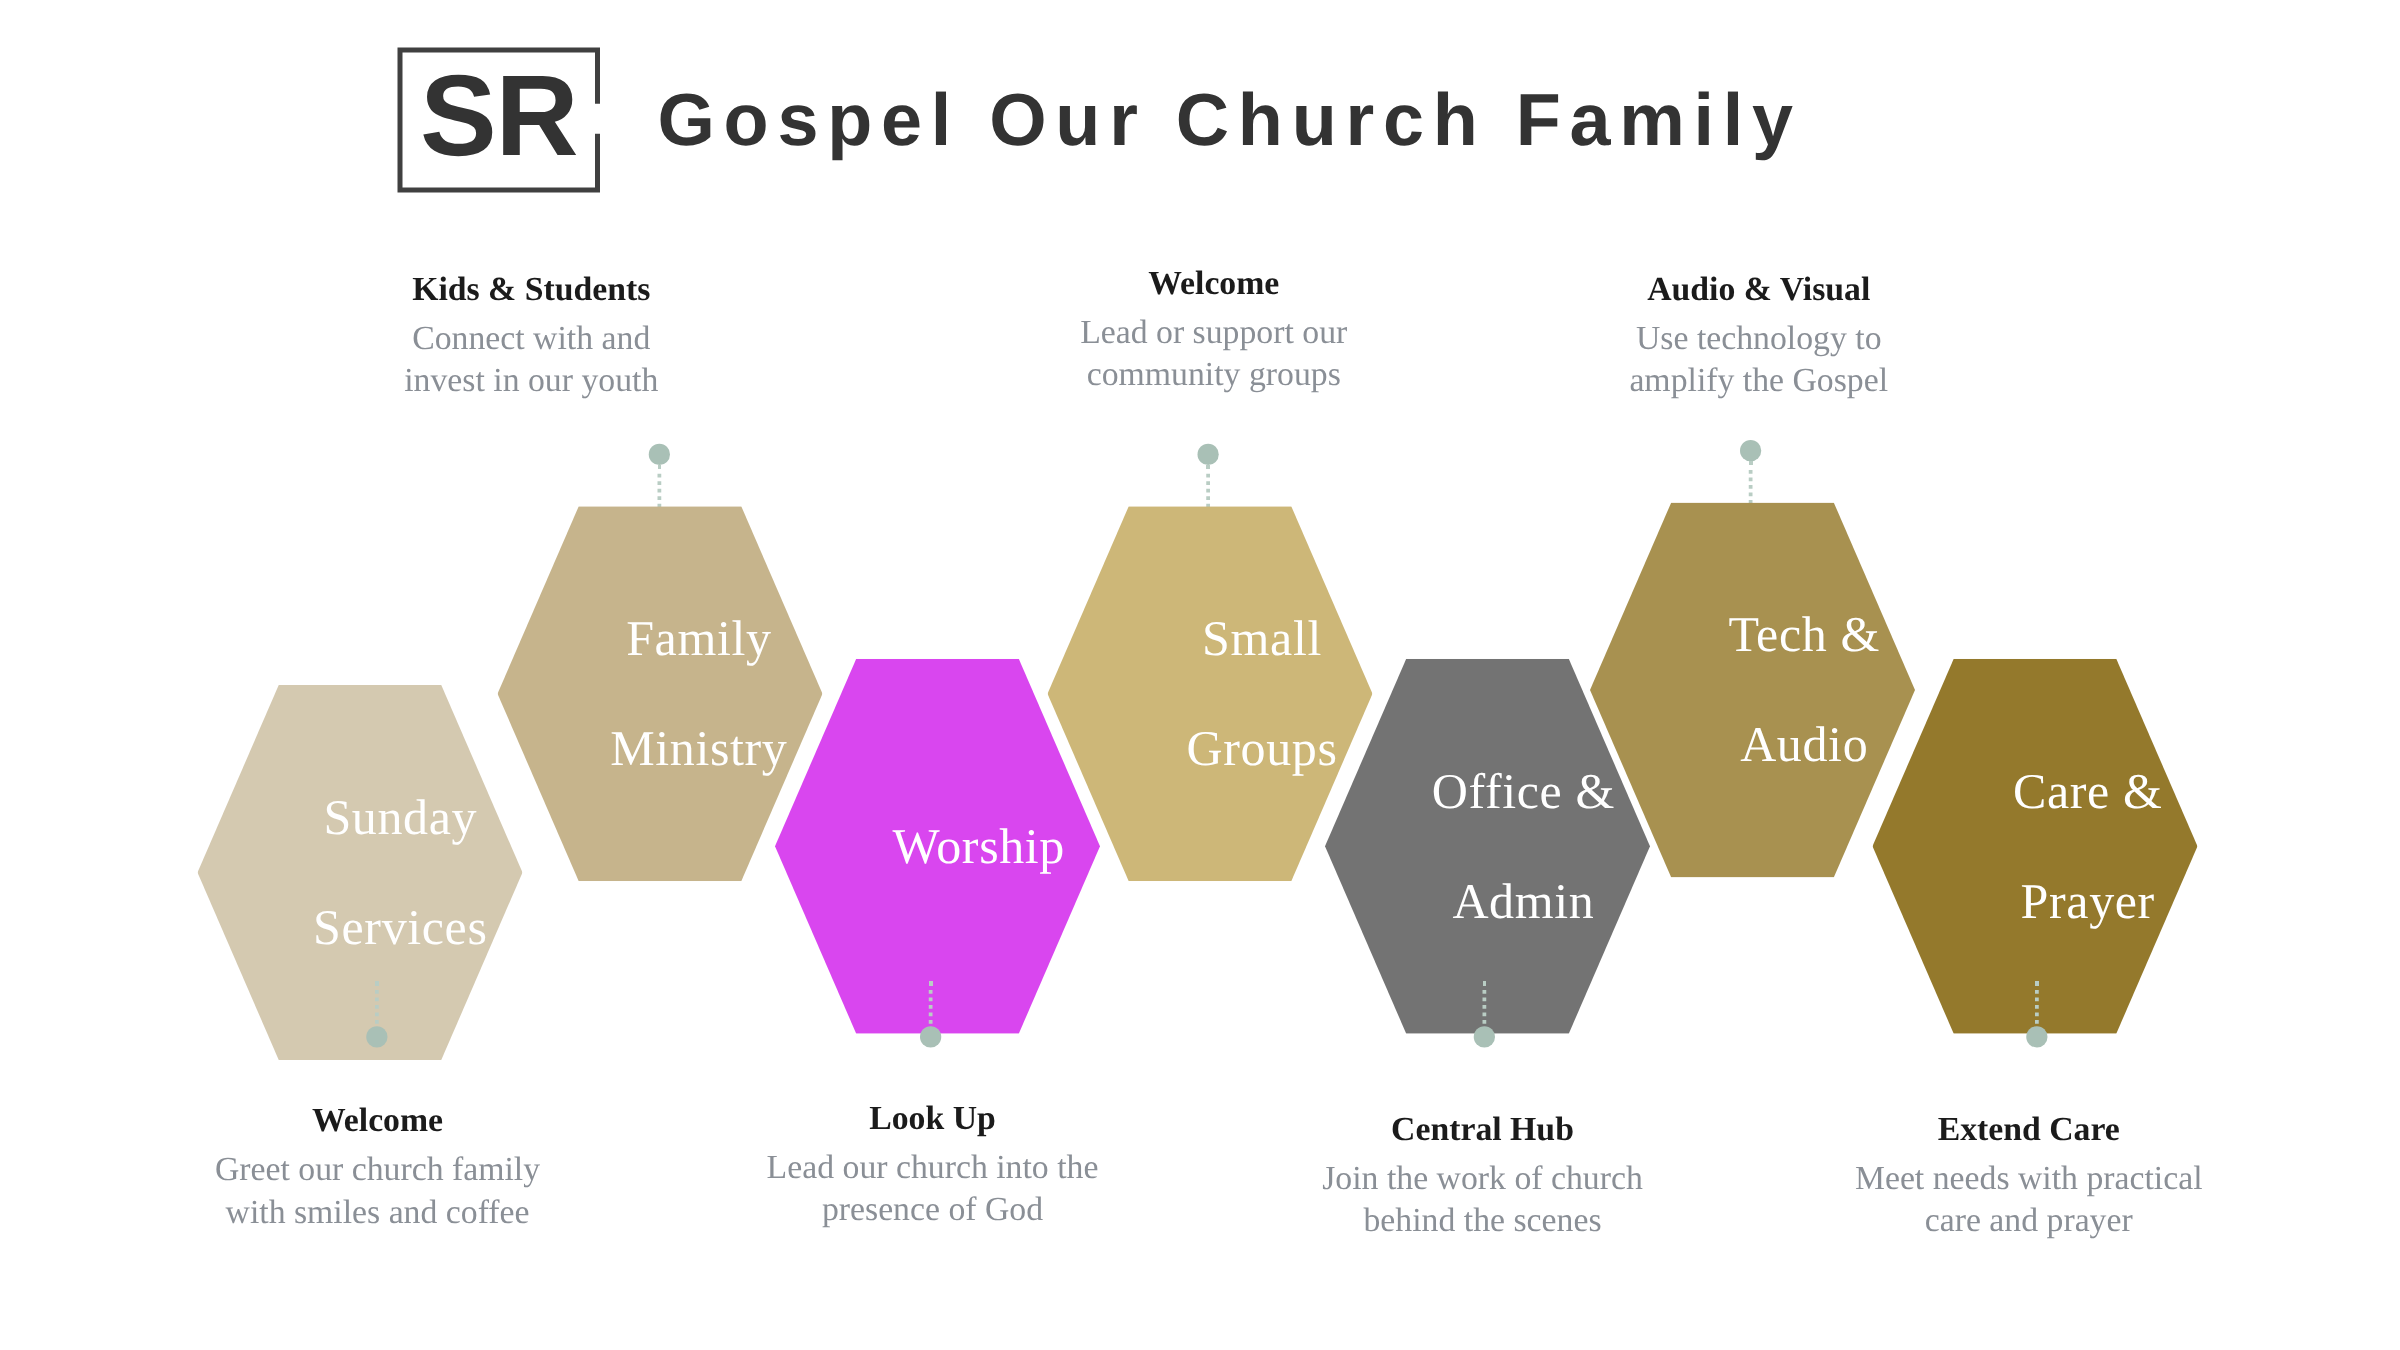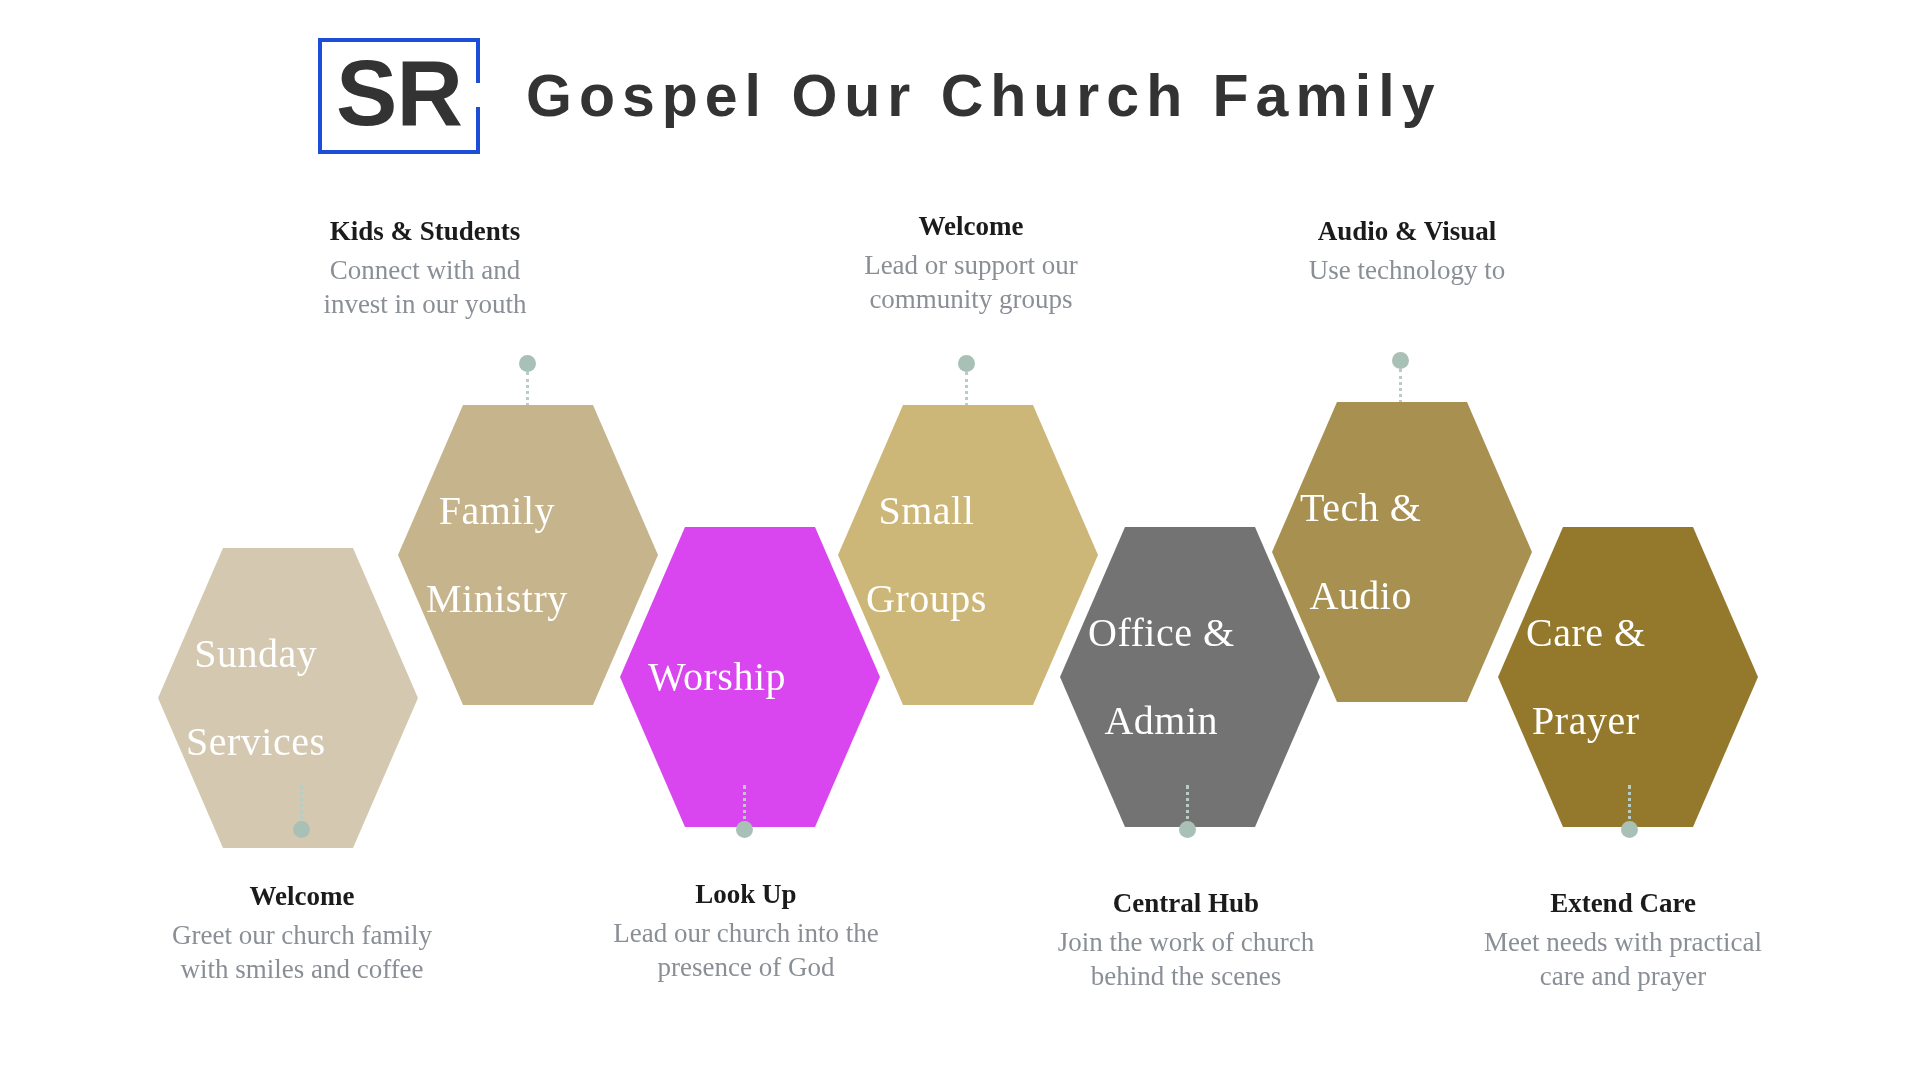"SR" #logo-box { border: 4px solid #1d4ed8 -> 4px solid #404040 }
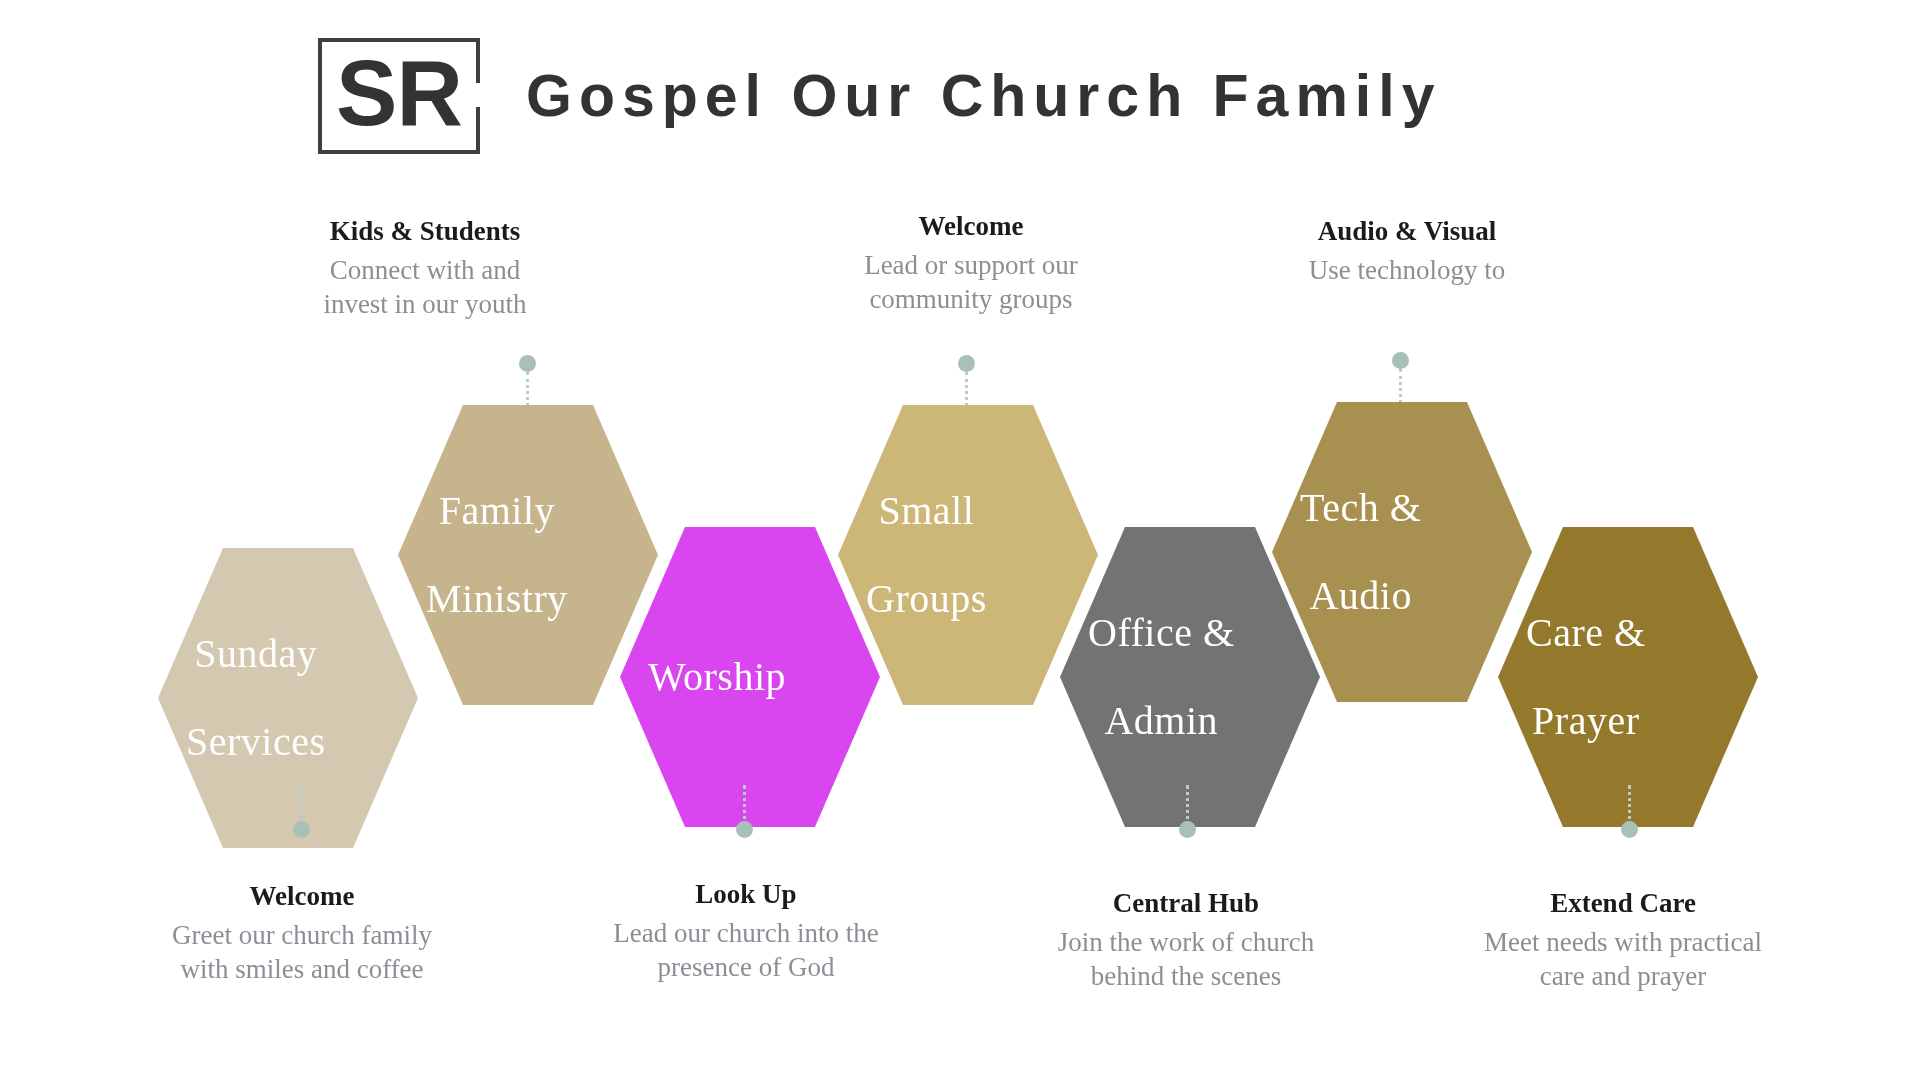"amplify the Gospel" div.c-desc { html: none -> <div>amplify the Gospel</div> }
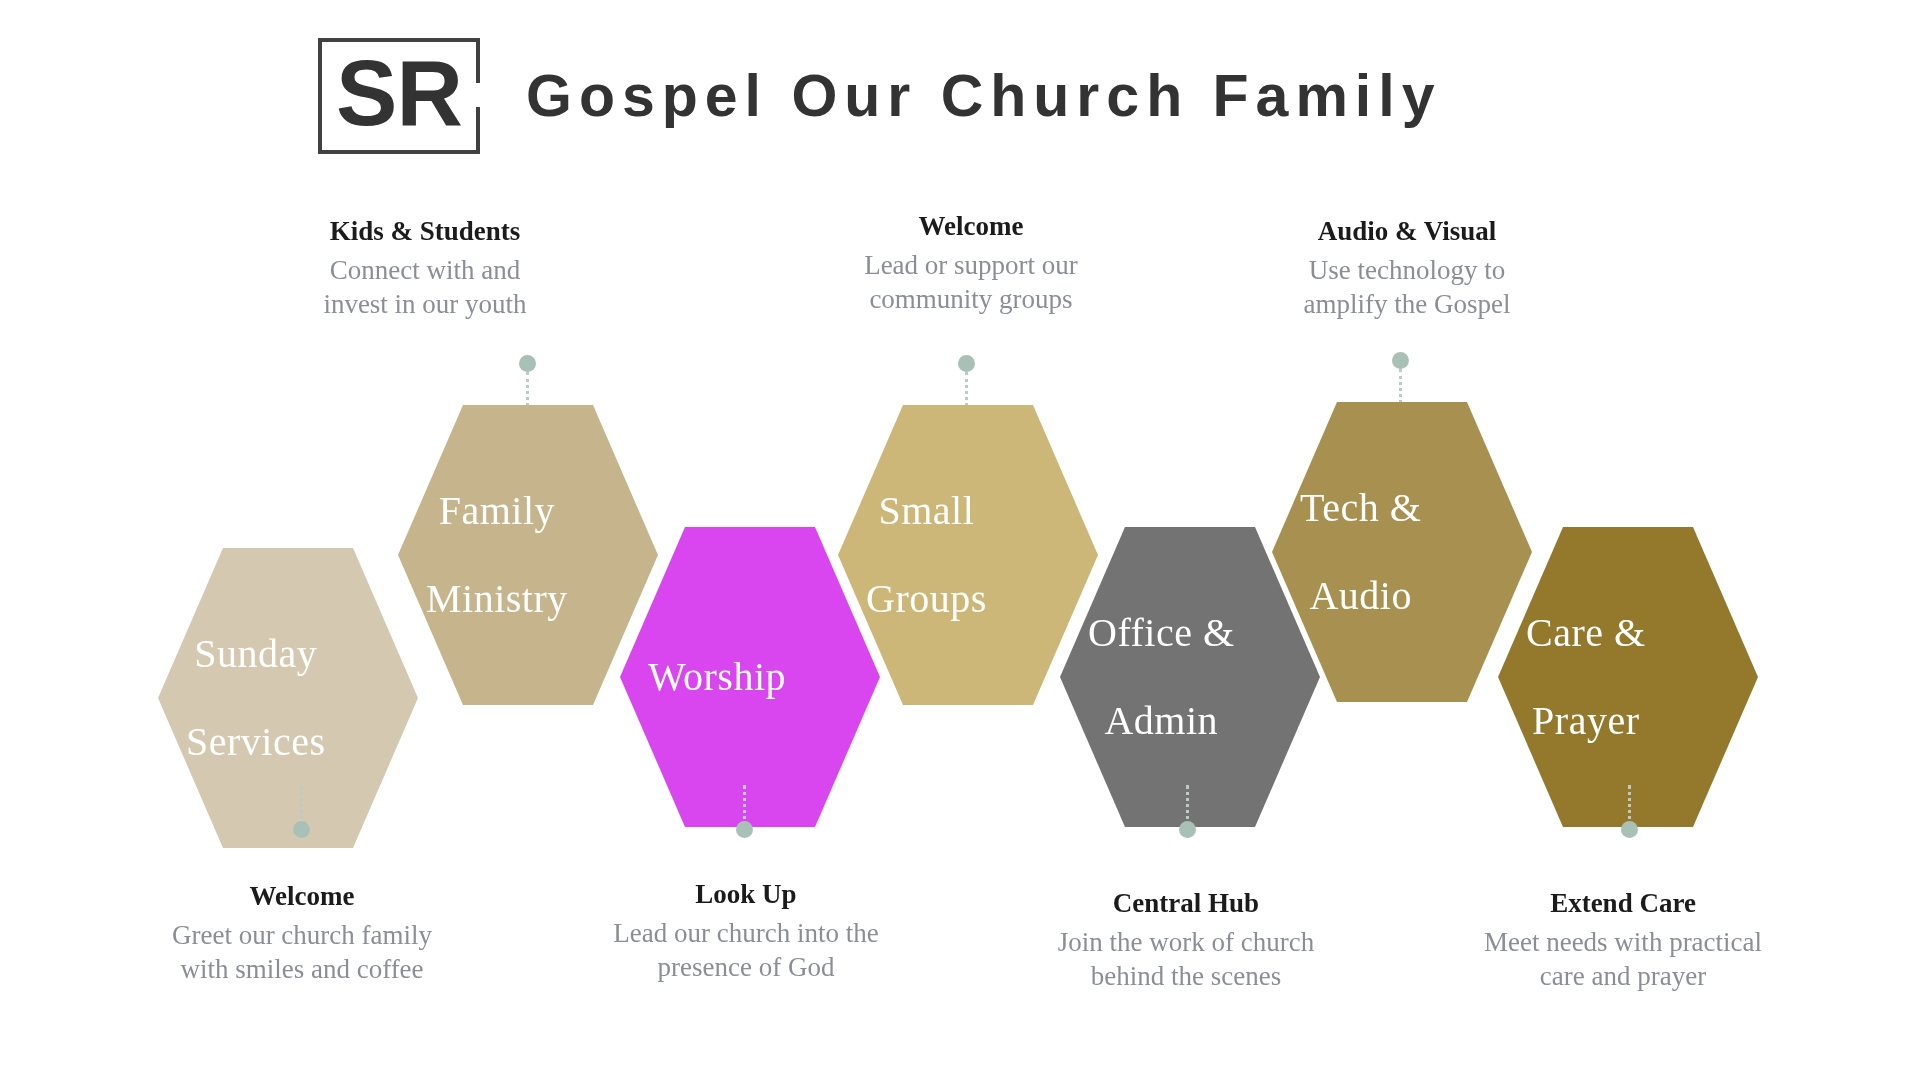"Family" .hex { justify-content: flex-start -> flex-end }
